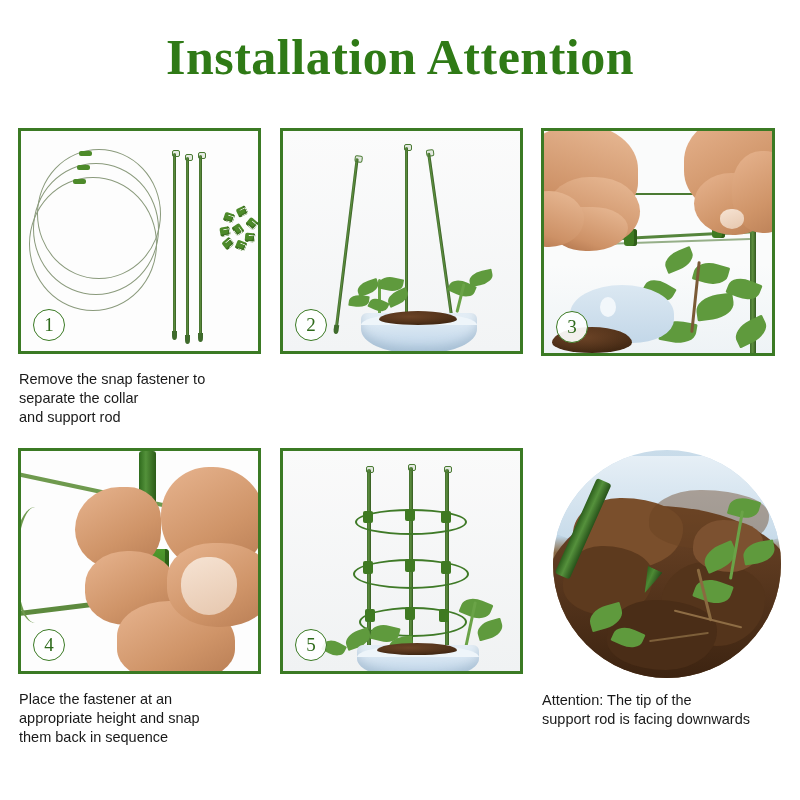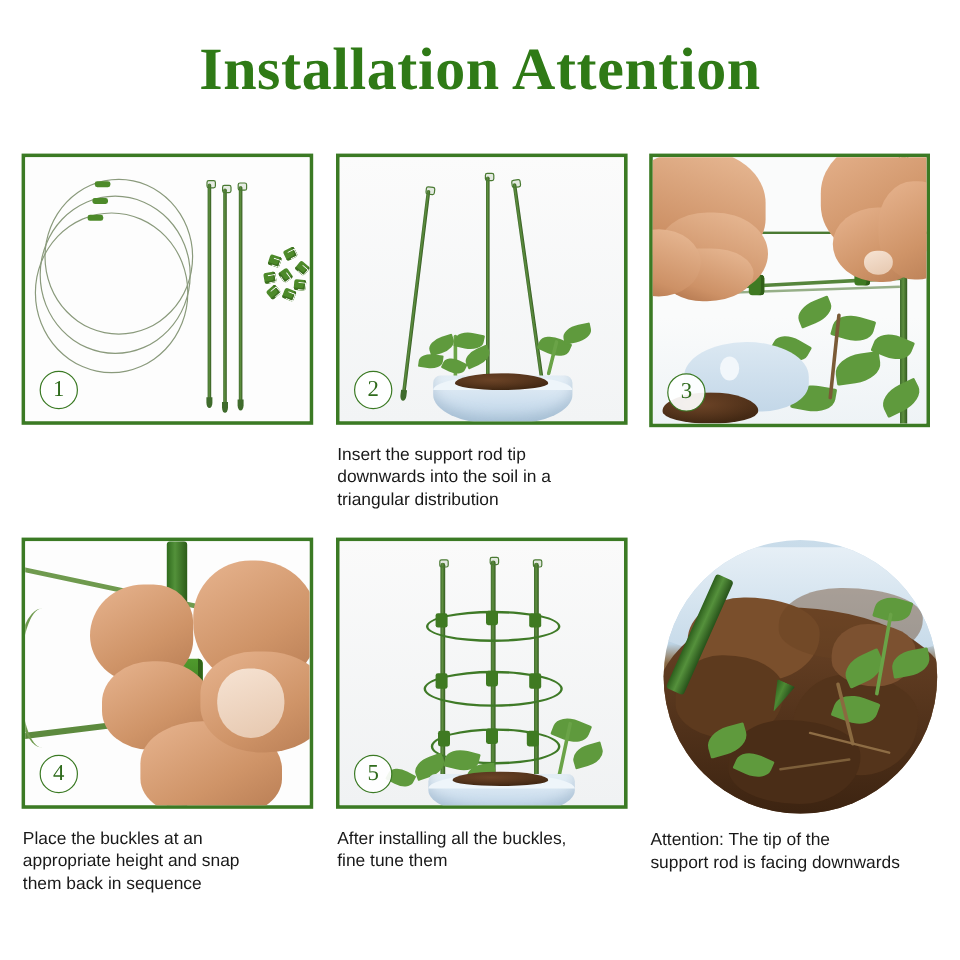"Remove the snap fastener to" div.caption { html: none -> <div>Remove the snap fastener to separate the collar and support rod</div> }
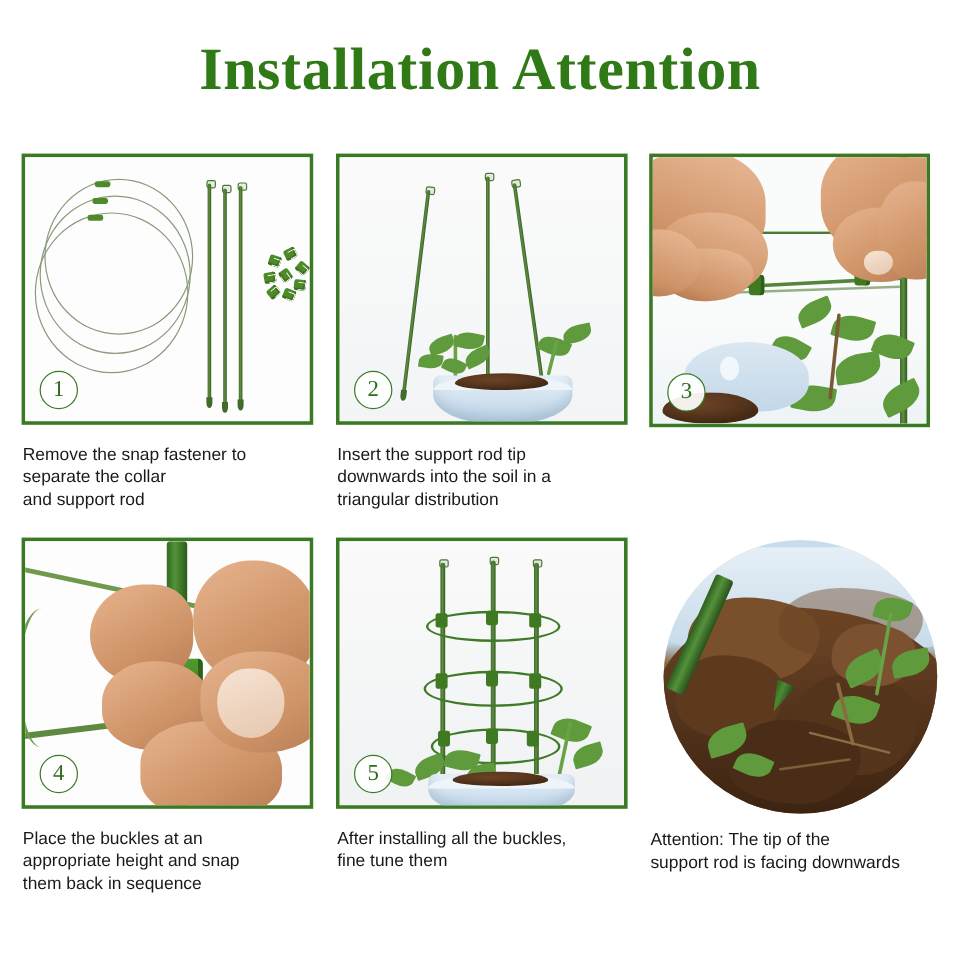"Insert the support rod tip" div.caption { html: <div>Insert the support rod tip downwards into the soil in a triangular distribution</div> -> none }
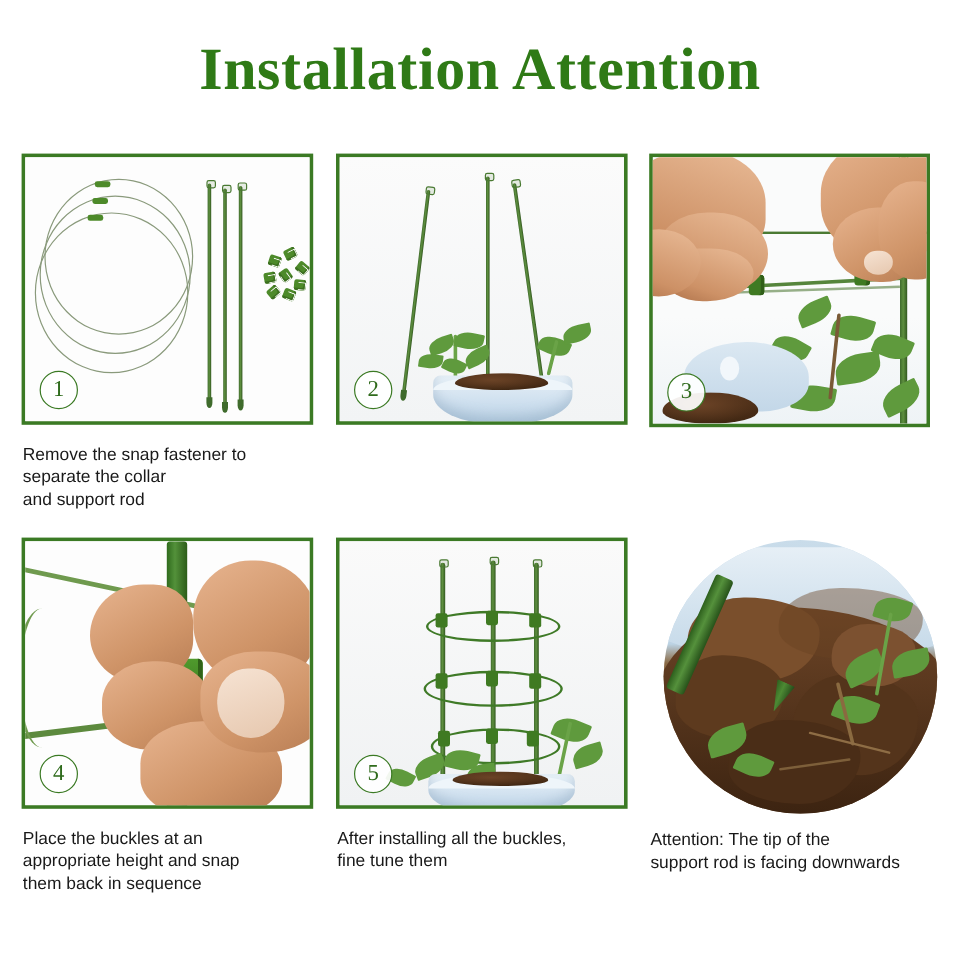"Place the buckles at an" div.caption { text: buckles -> fastener }
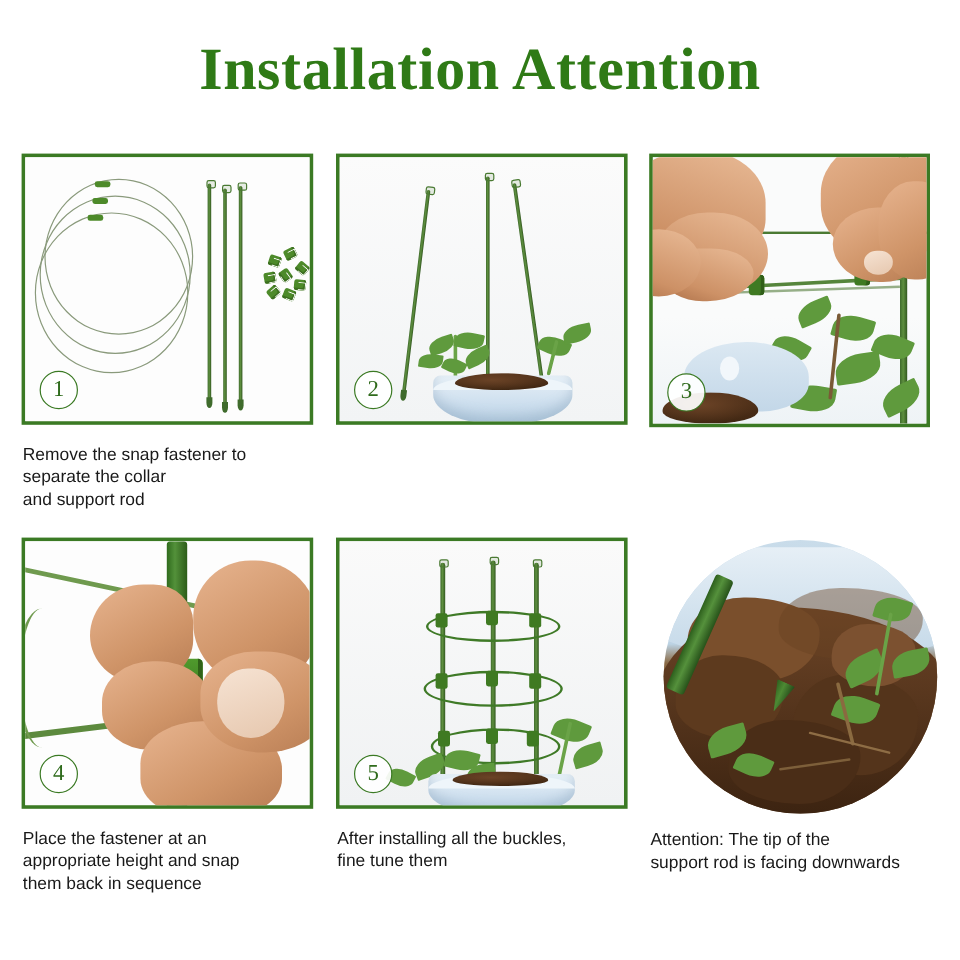"After installing all the buckles," div.caption { html: <div>After installing all the buckles, fine tune them</div> -> none }
